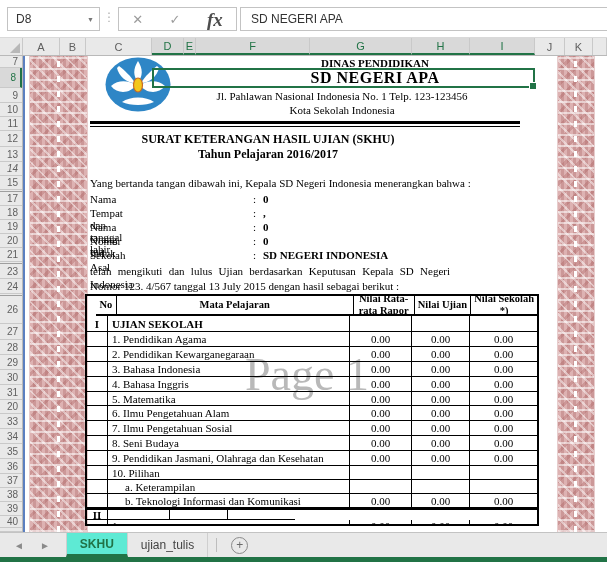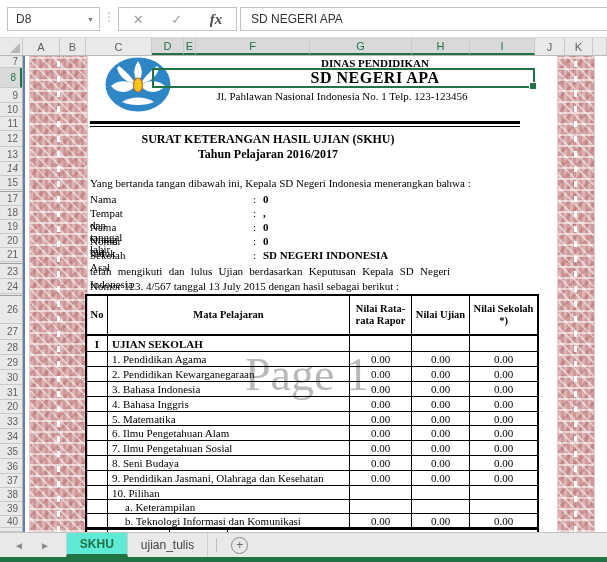"fx" .fx-label { font-size: 15px -> 19px }
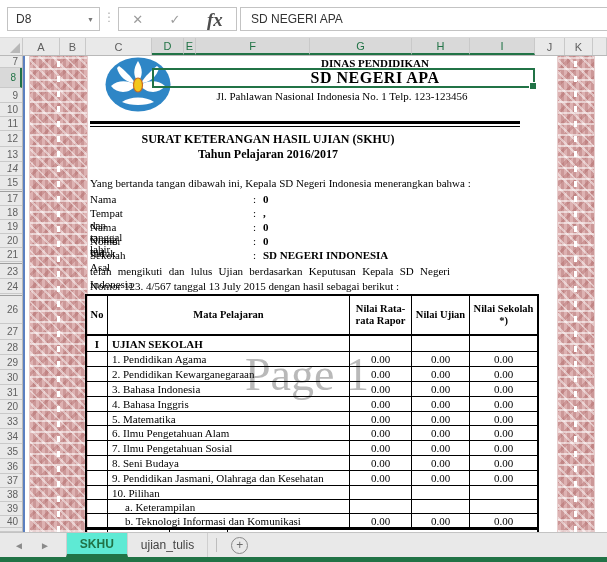"Kota Sekolah Indonesia" div.doc { html: none -> <div>Kota Sekolah Indonesia</div> }
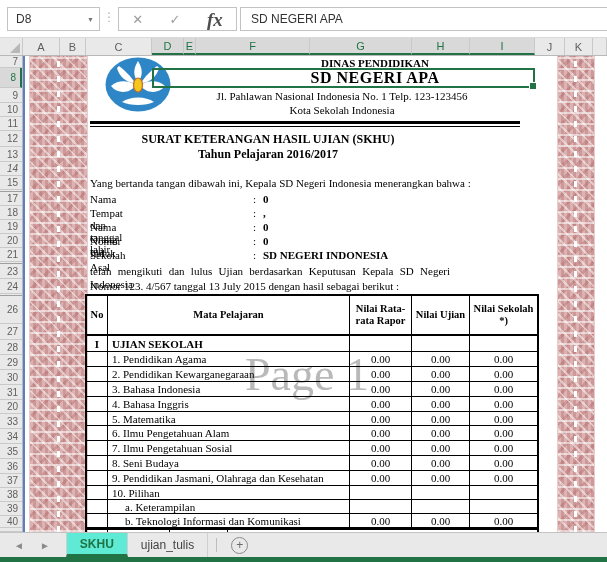"No" div.trow { height: 40px -> 20px; margin-left: none -> 9px }
